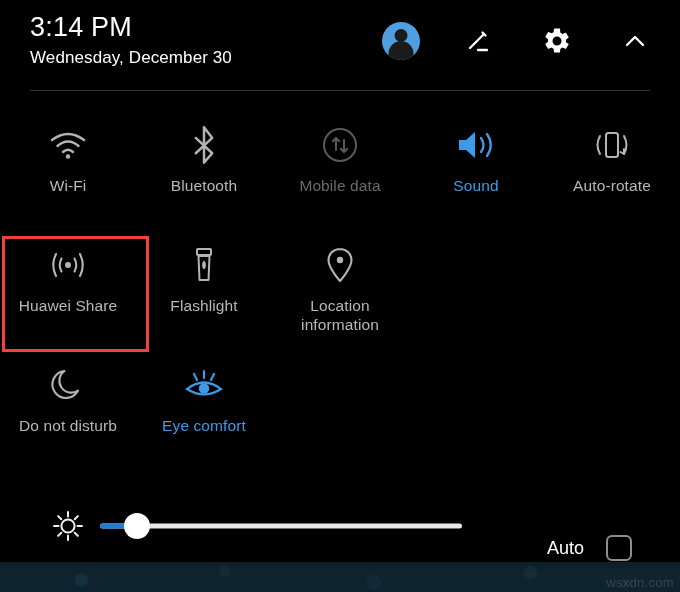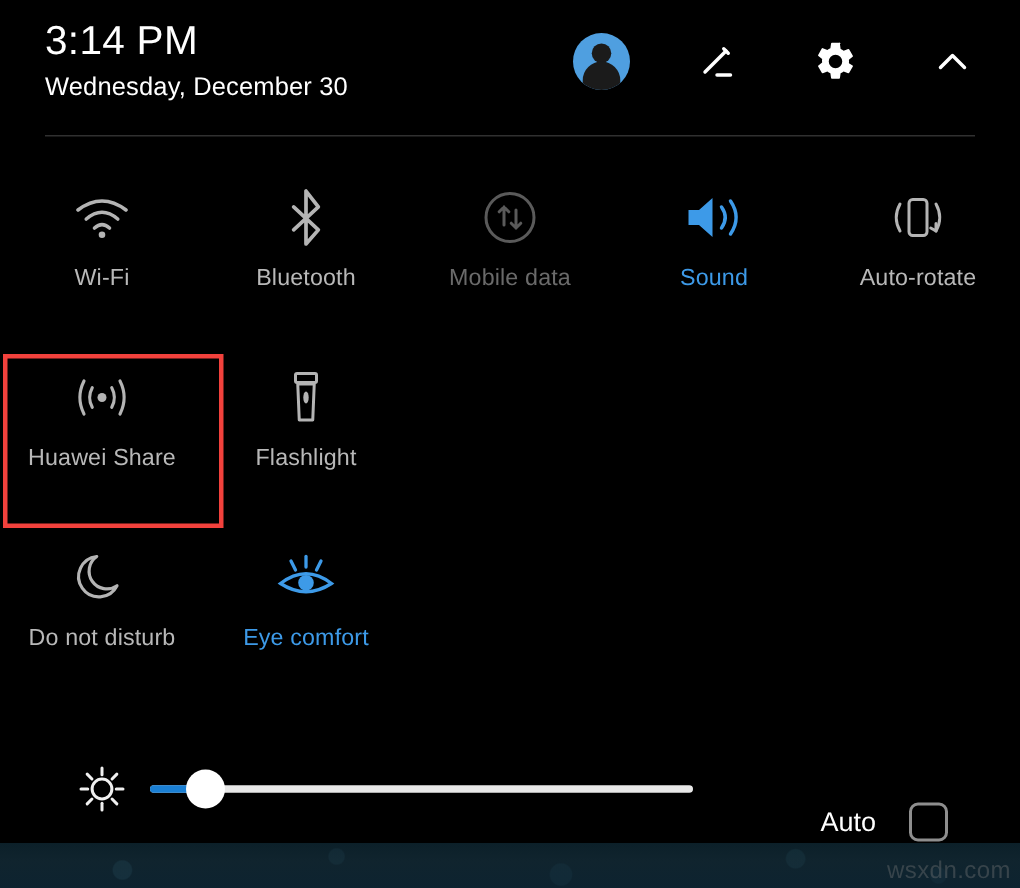"Location information" div.tile { html: none -> <div> <div> <svg> <path></path> <circle></circle> </svg> </div> <div>Location information</div> </div> }
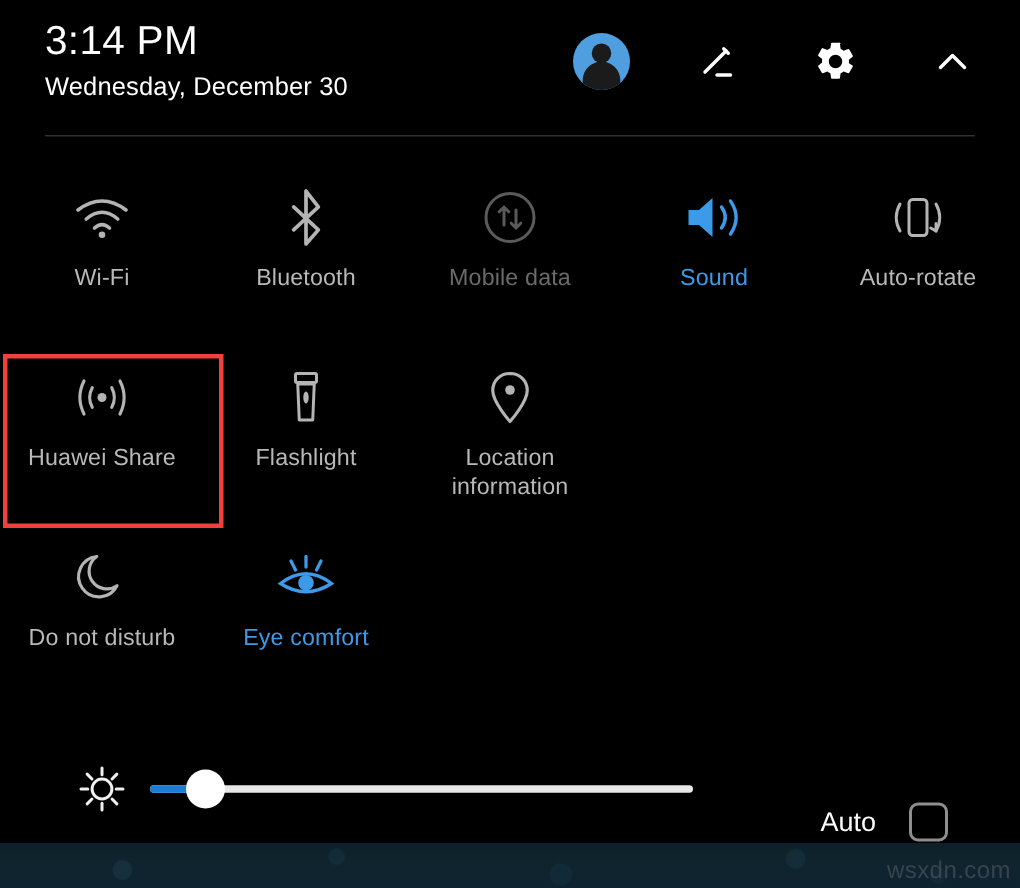"wsxdn.com" .watermark { font-size: 16px -> 13px }
